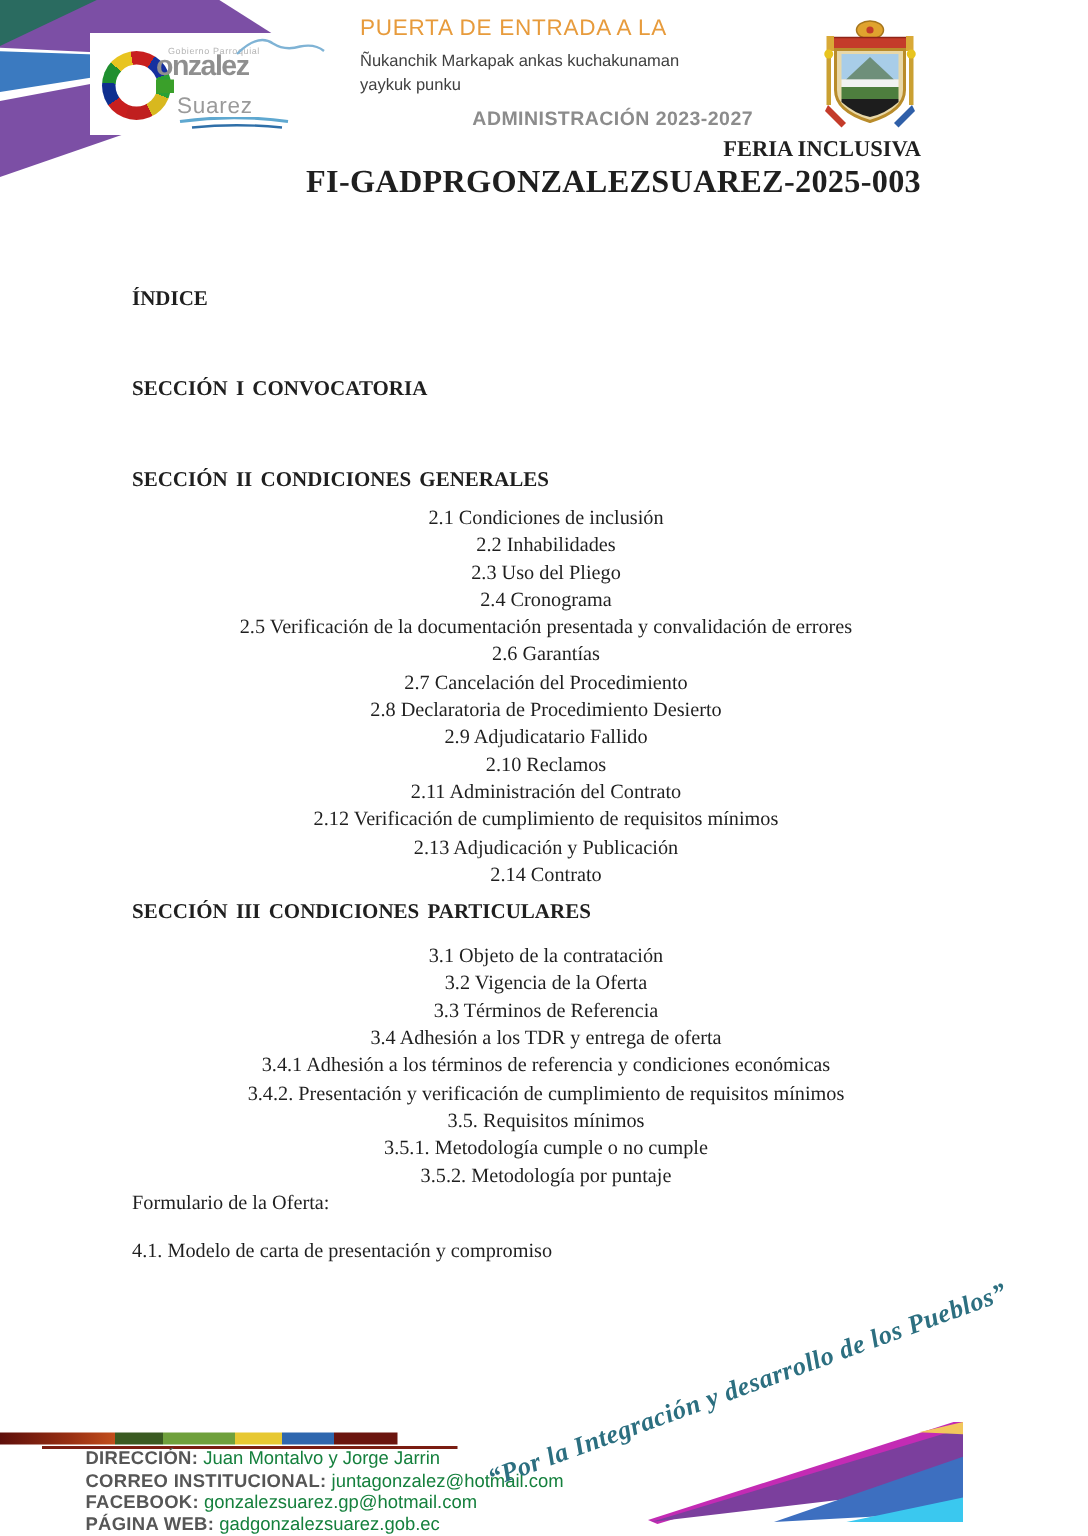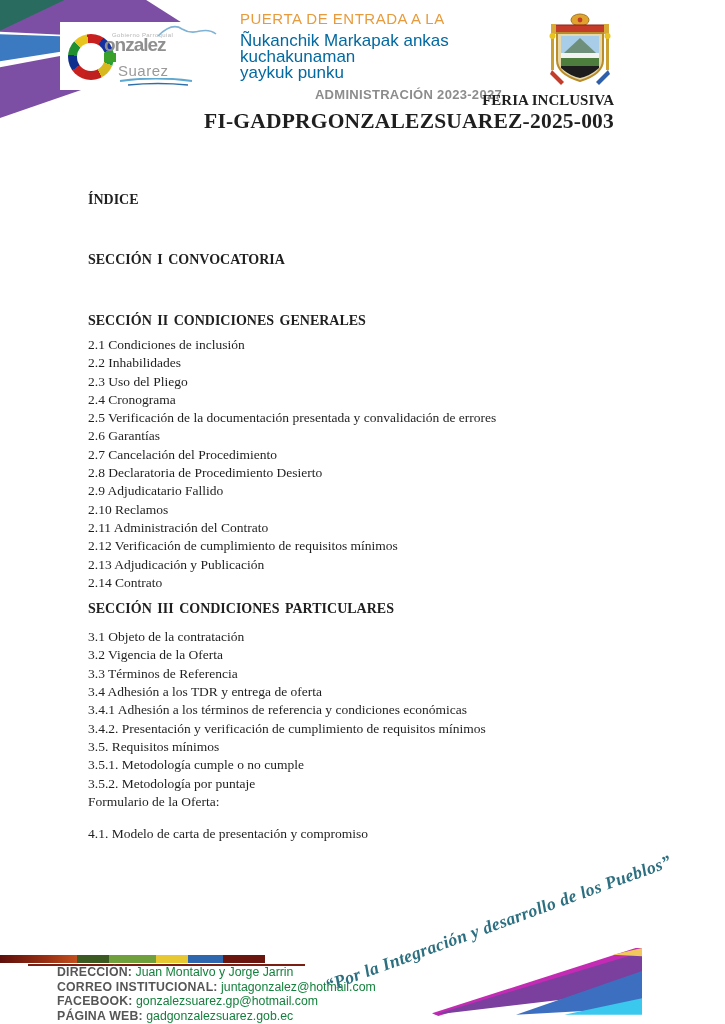"Ñukanchik Markapak ankas kuchakunaman" .h-kichwa { color: #0369a1 -> #404040; font-size: 17px -> 11px }
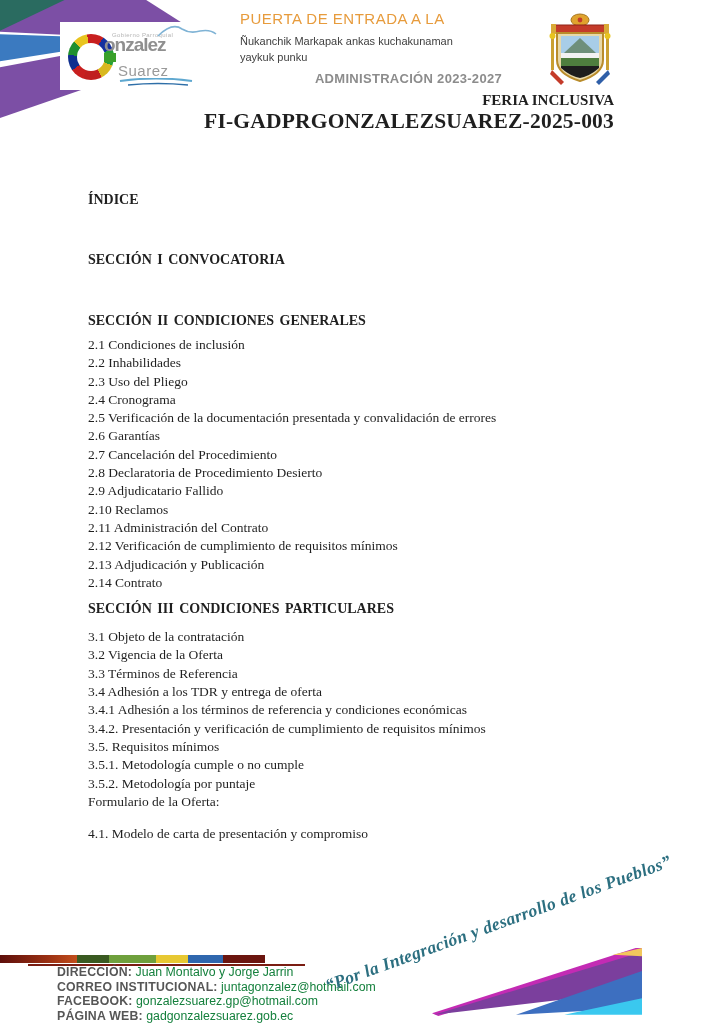"2.1 Condiciones de inclusión" .toc-item { text-align: none -> center }
